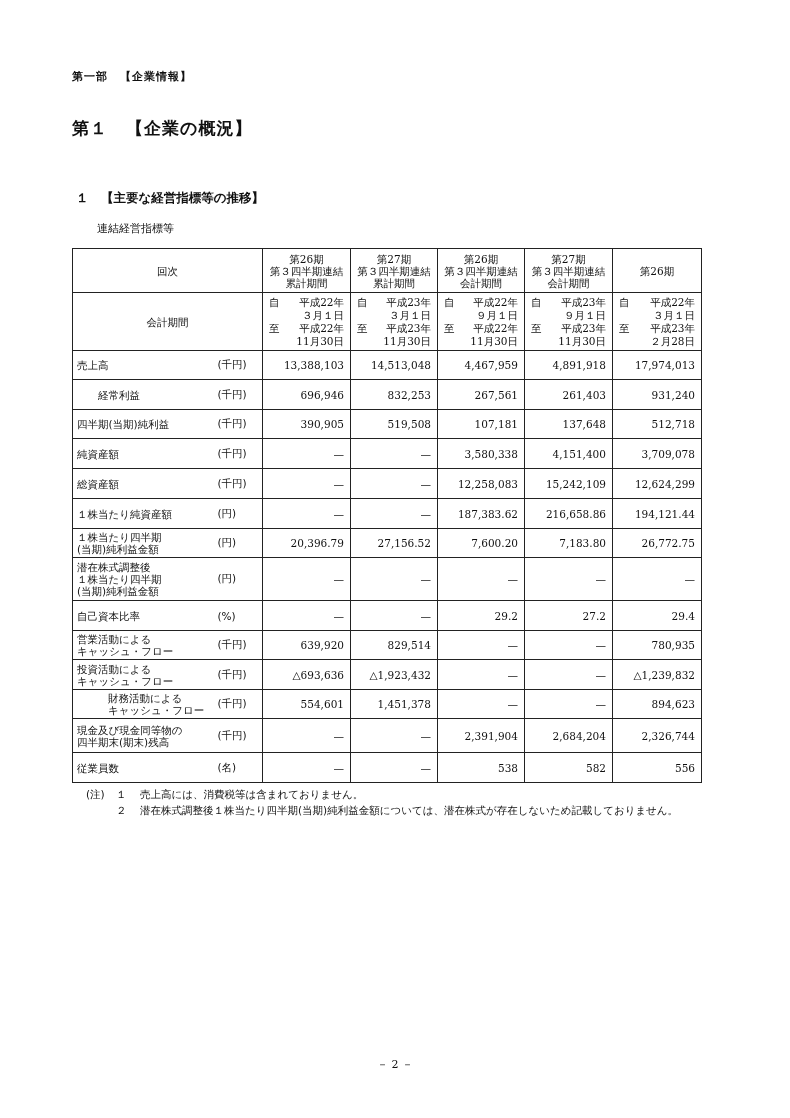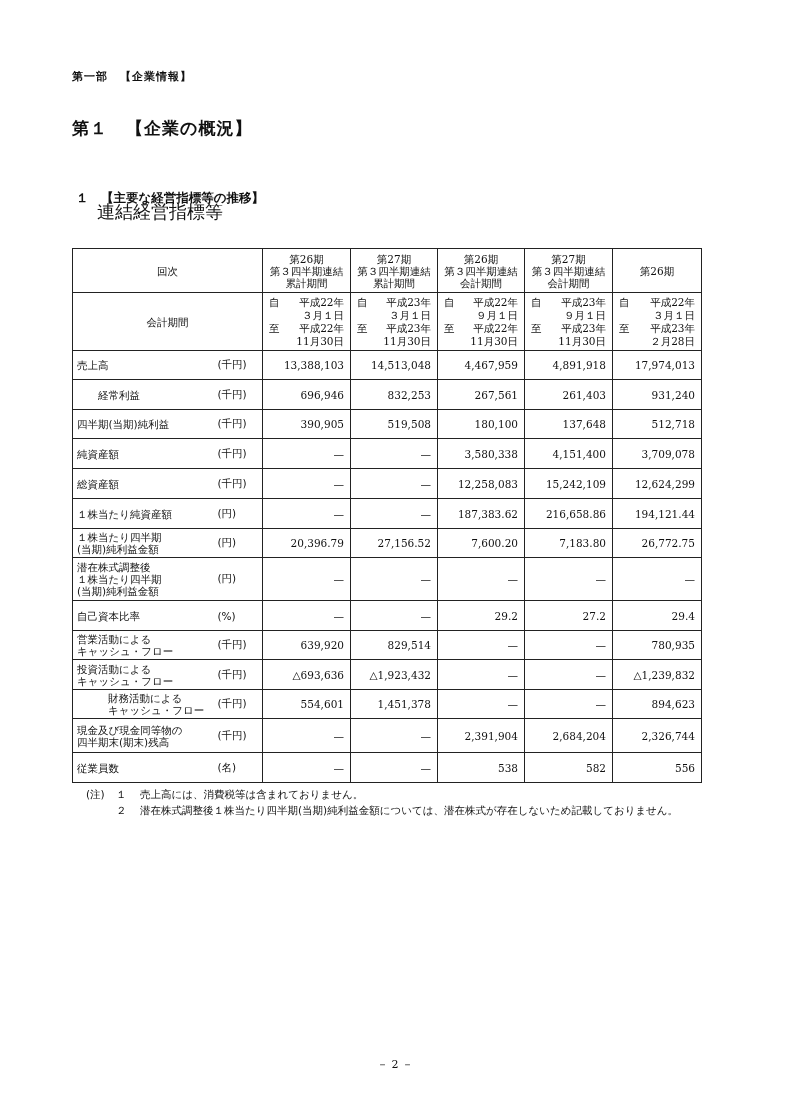"連結経営指標等" .sub { font-size: 18px -> 11px; top: 200px -> 221px }
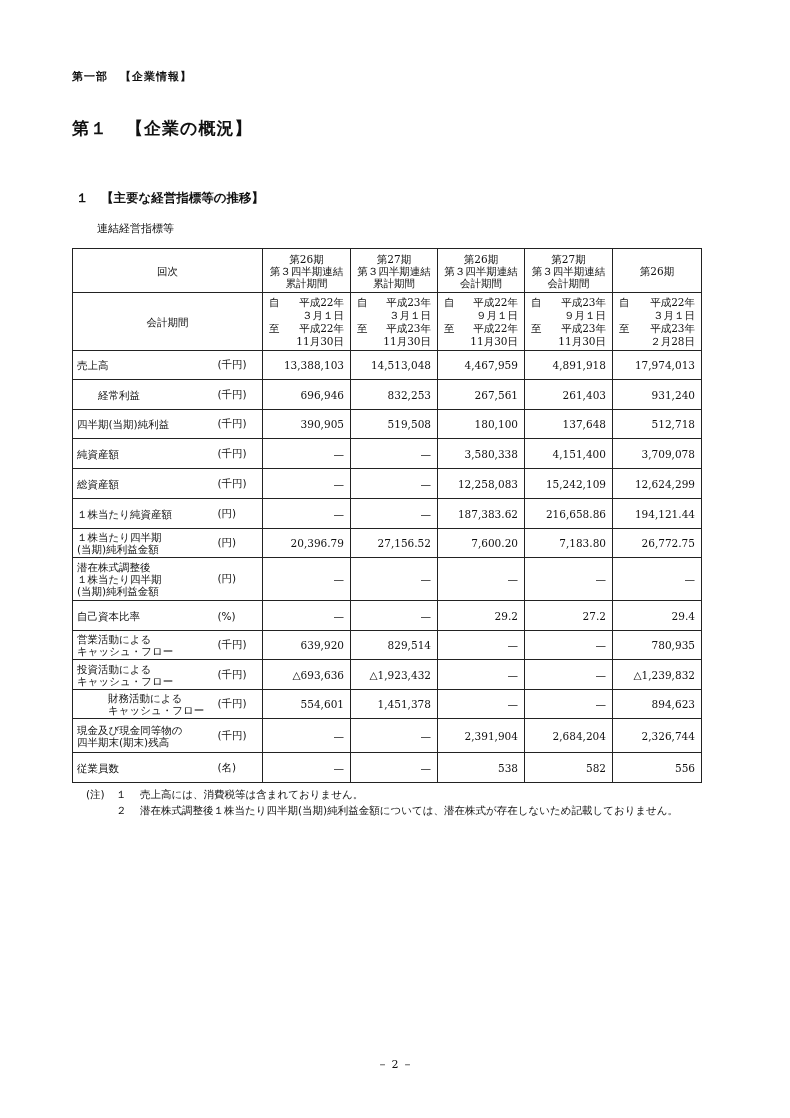"180,100" td.num { text: 180,100 -> 107,181 }
